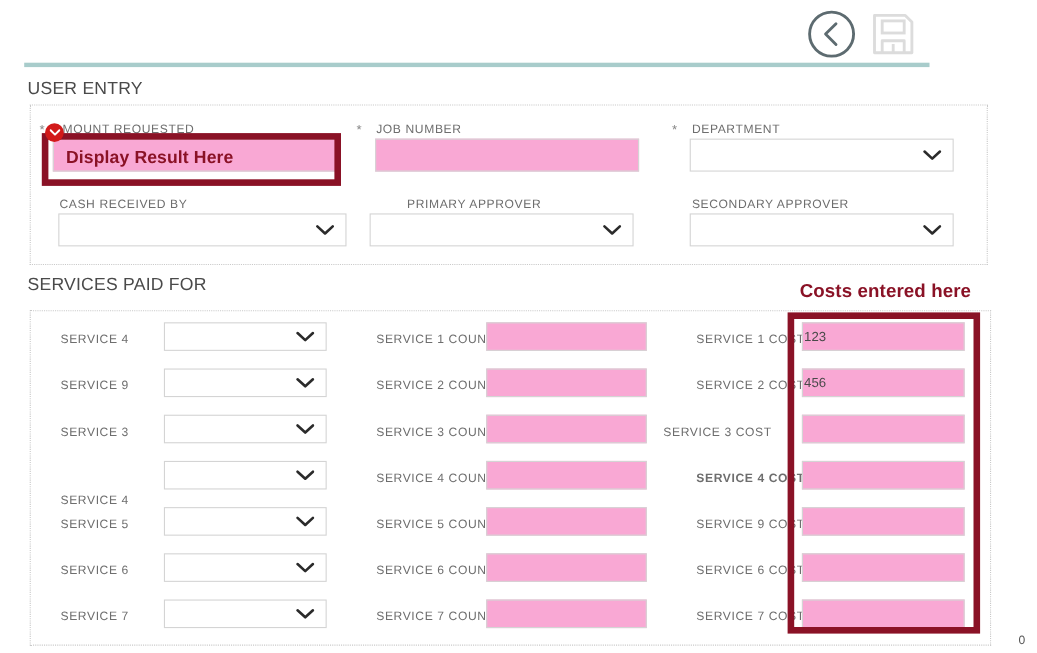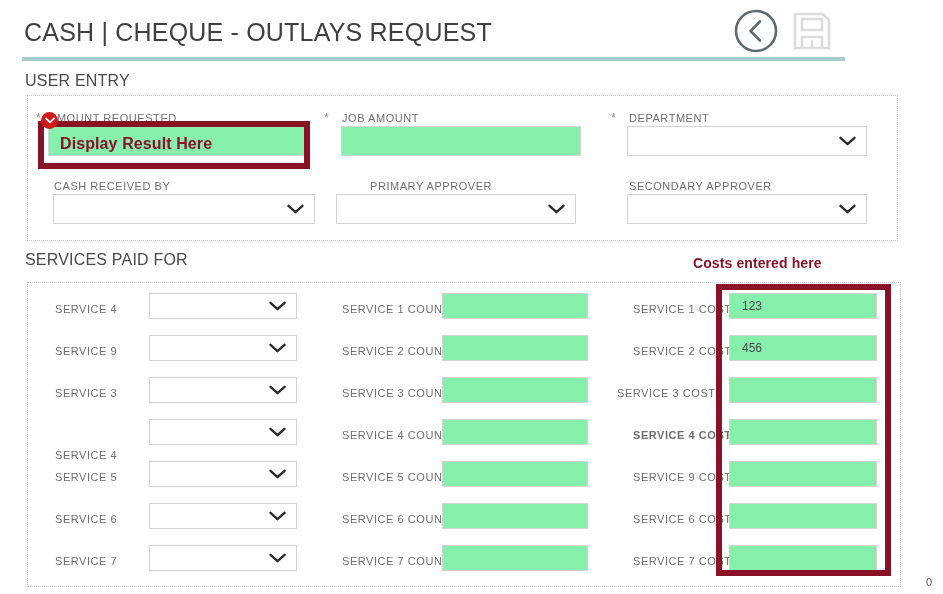"CASH | CHEQUE - OUTLAYS" div.page-title { html: <div>CASH | CHEQUE - OUTLAYS REQUEST</div> -> none }
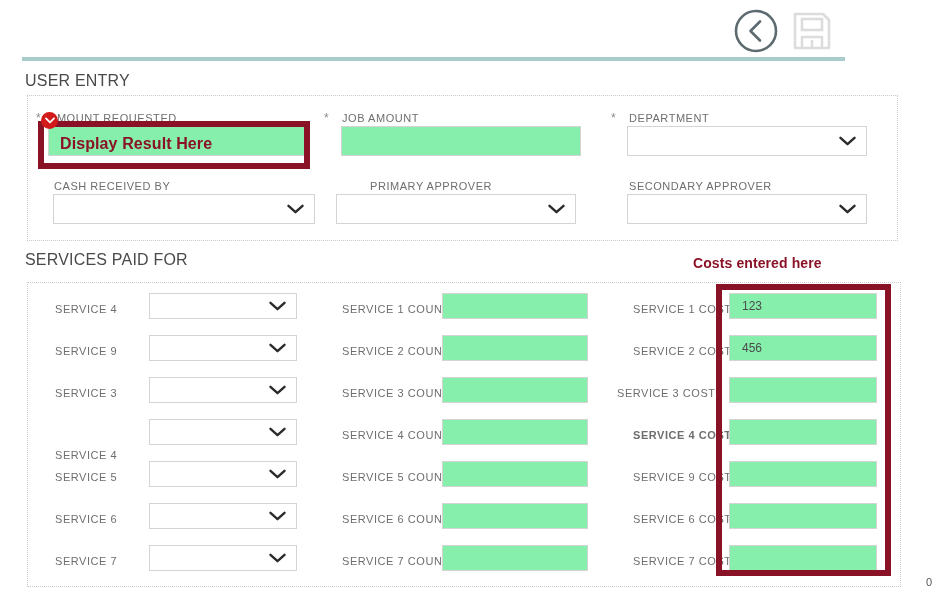"JOB AMOUNT" div.field-label { text: AMOUNT -> NUMBER }
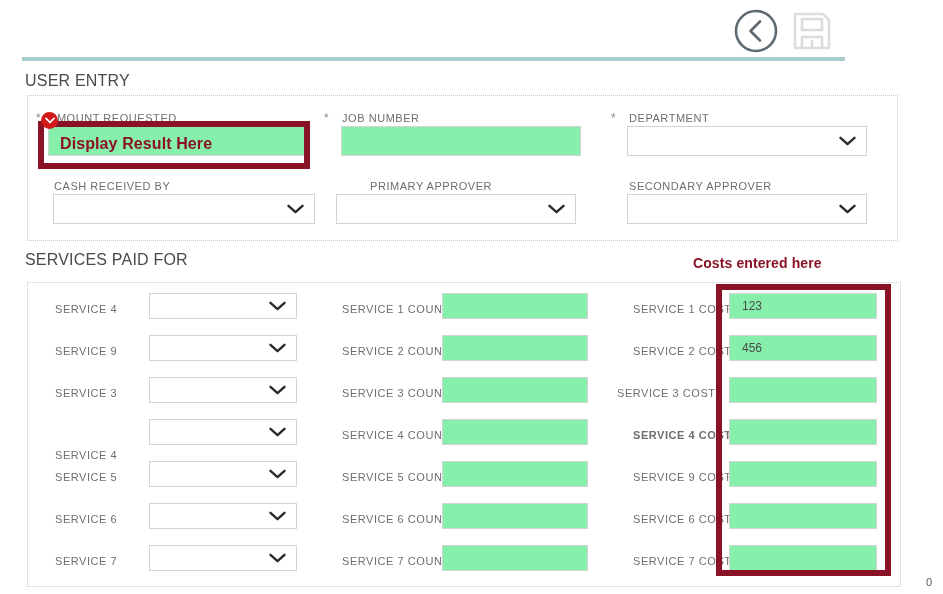"Costs entered here" #costs-anno-label { font-size: 14px -> 17px; left: 693px -> 727px }
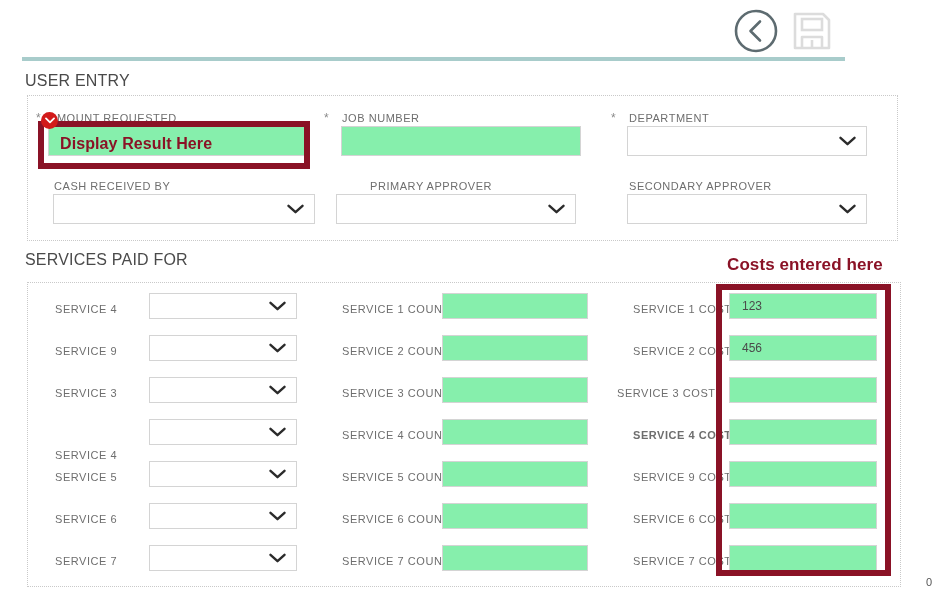"123" .text-input { background: #86efac -> #f9a8d4; padding: 0 12px -> 0 1px }
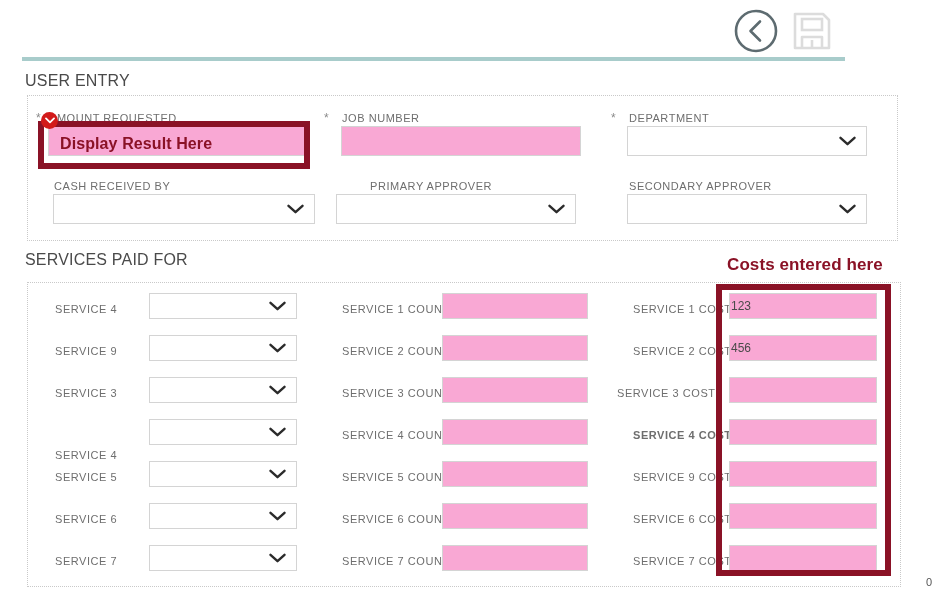"SERVICE 3 COST" div.field-label { left: 589px -> 575px }
